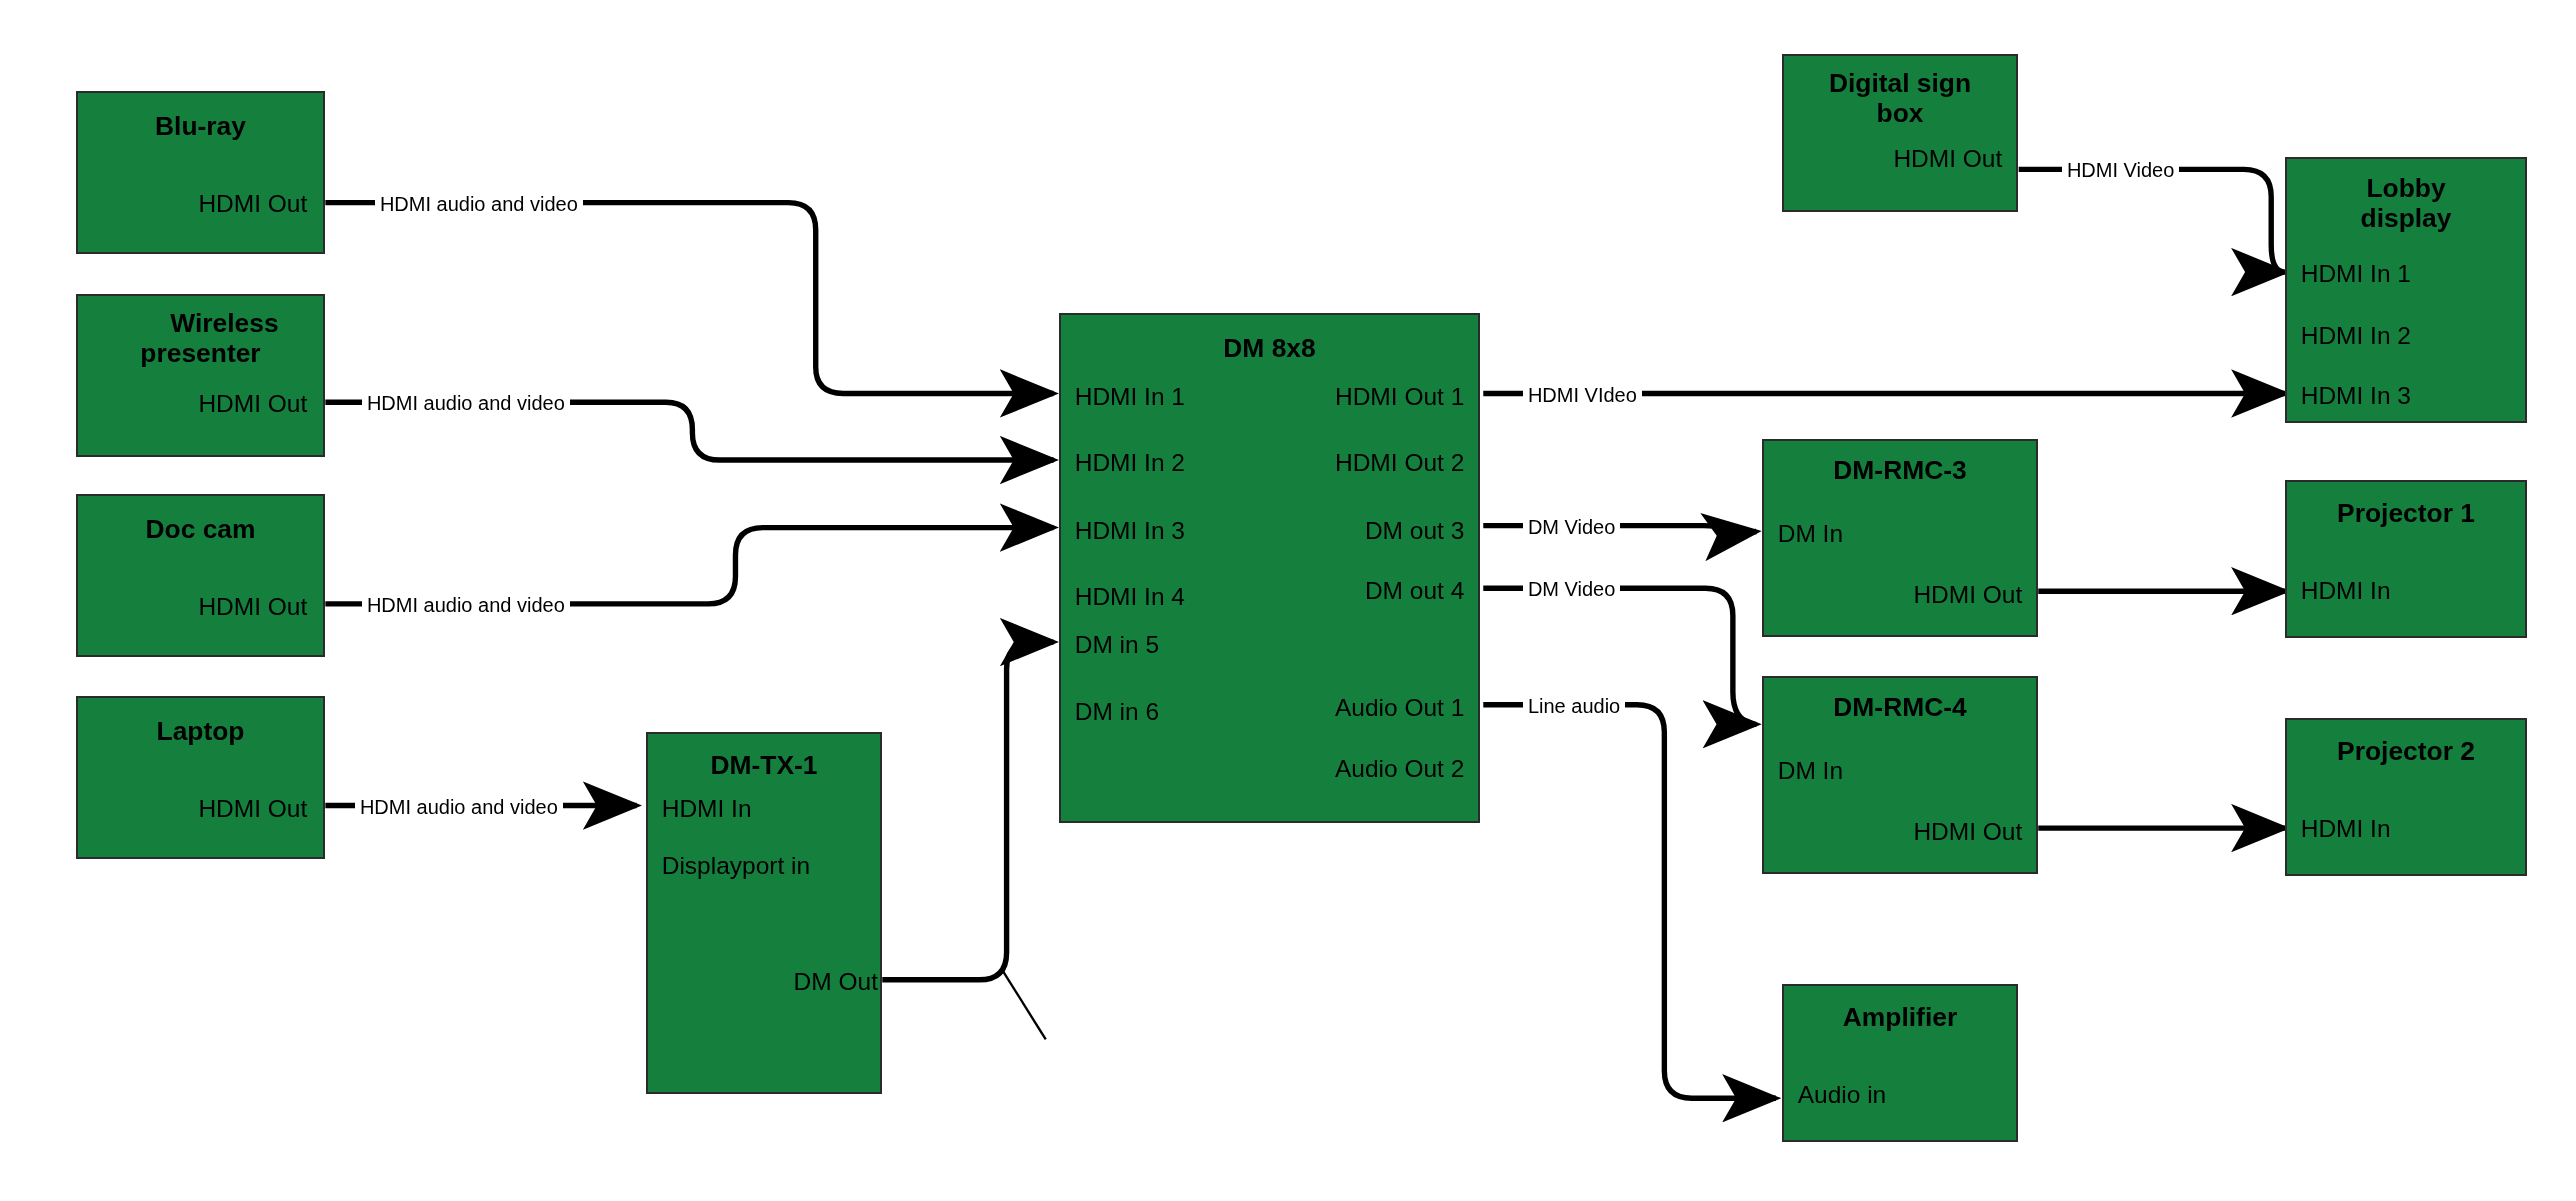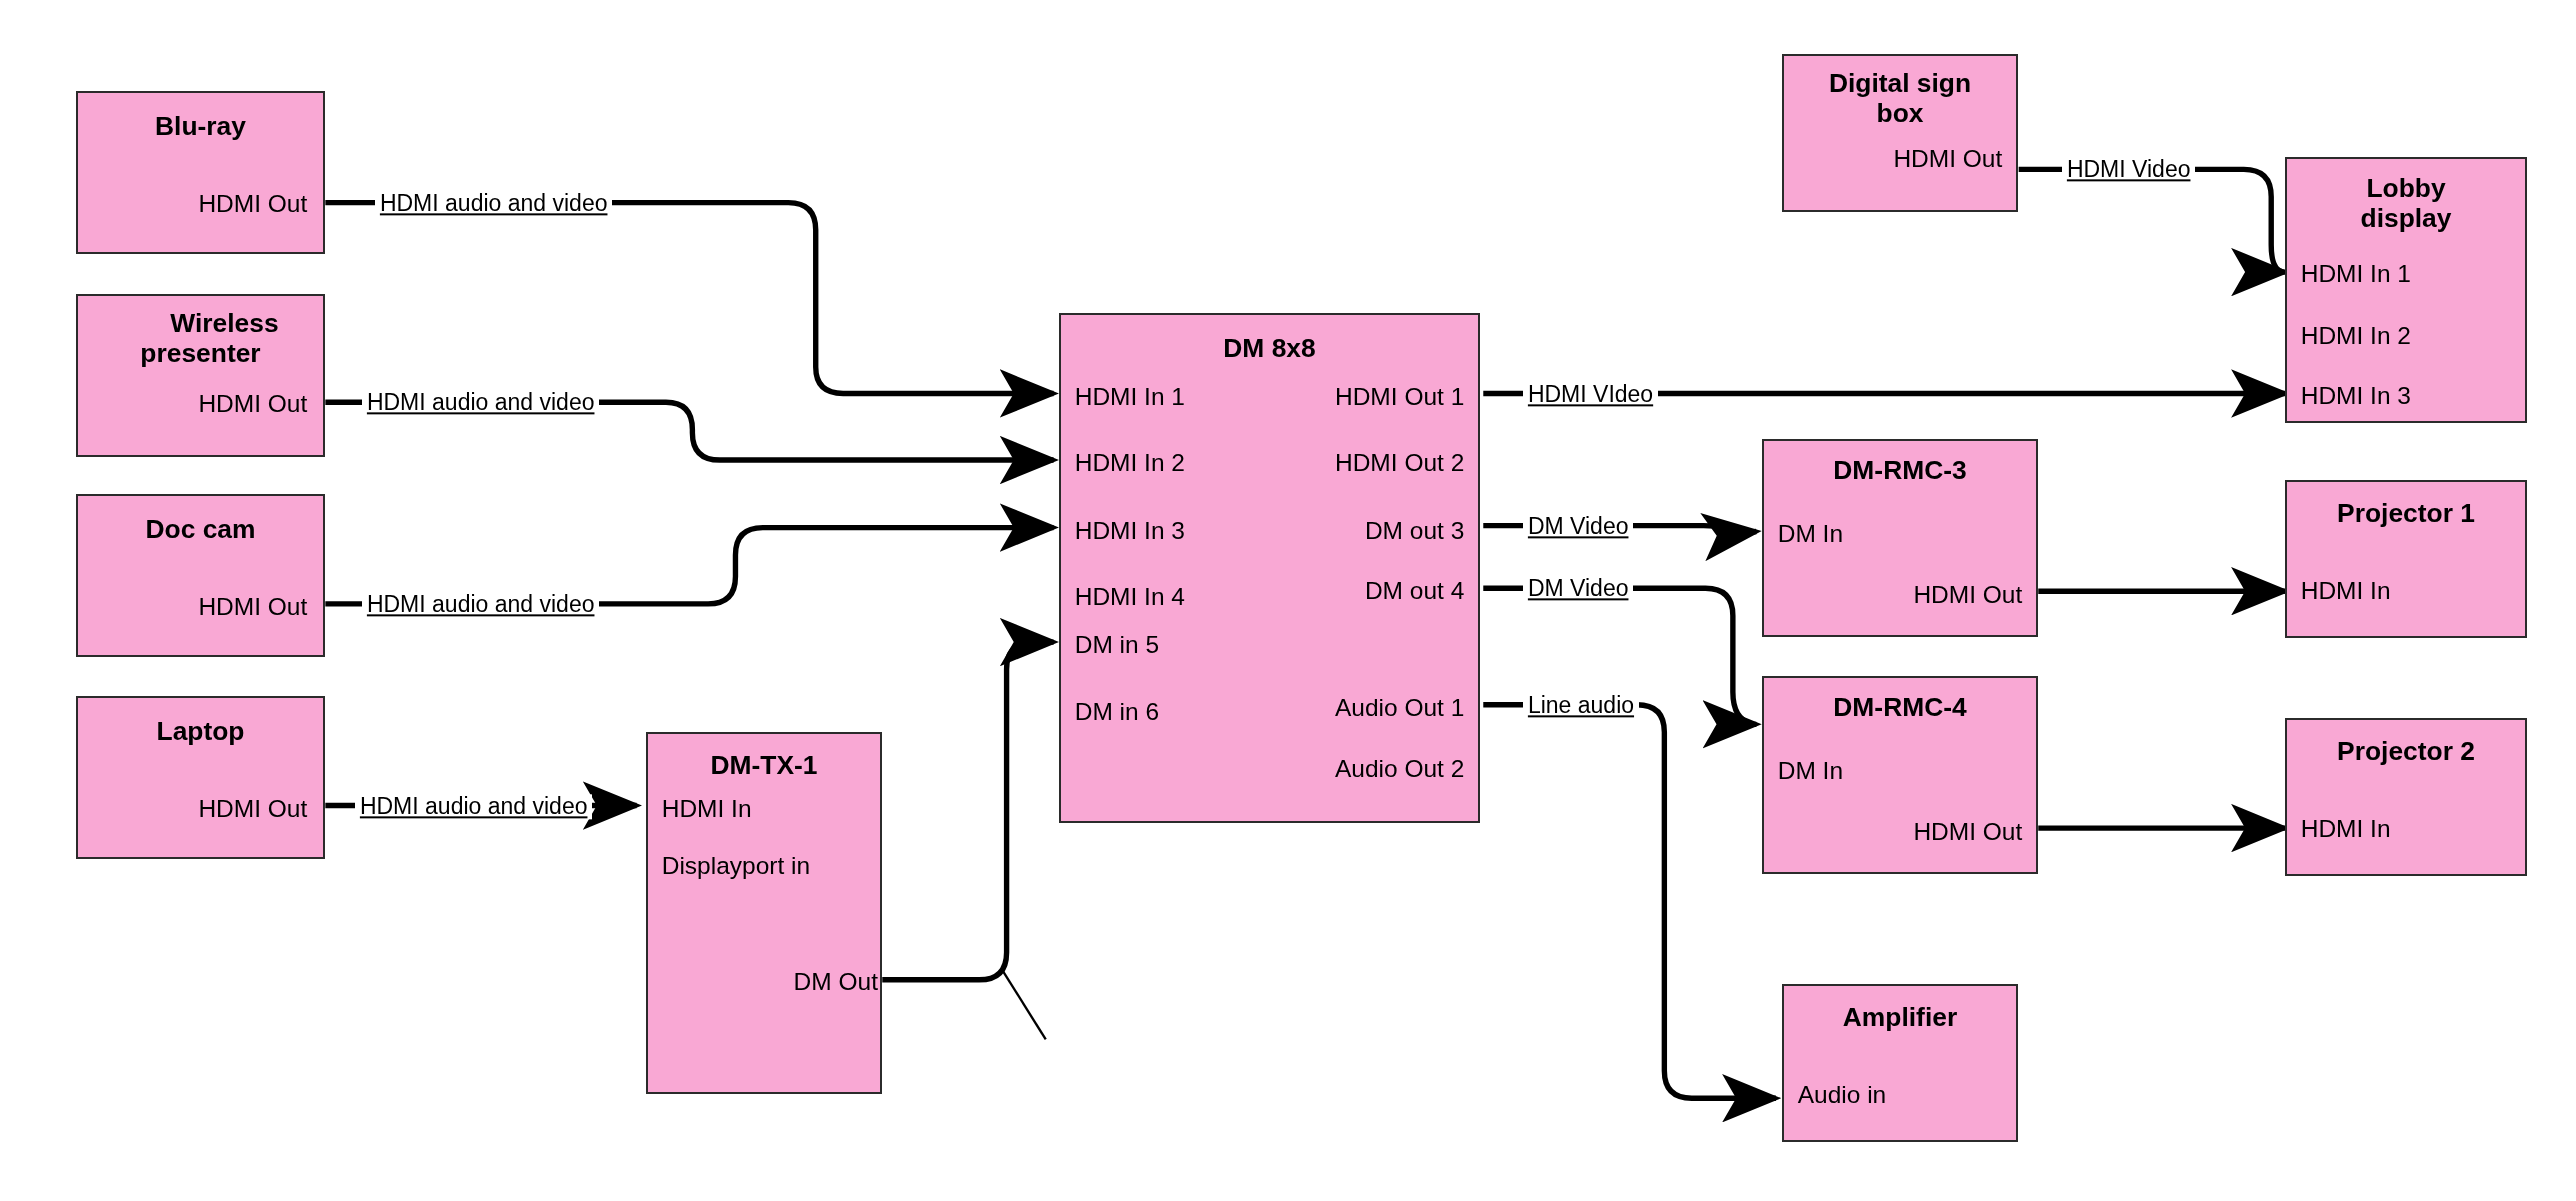"Digital sign" .node { background: #f9a8d4 -> #15803d }
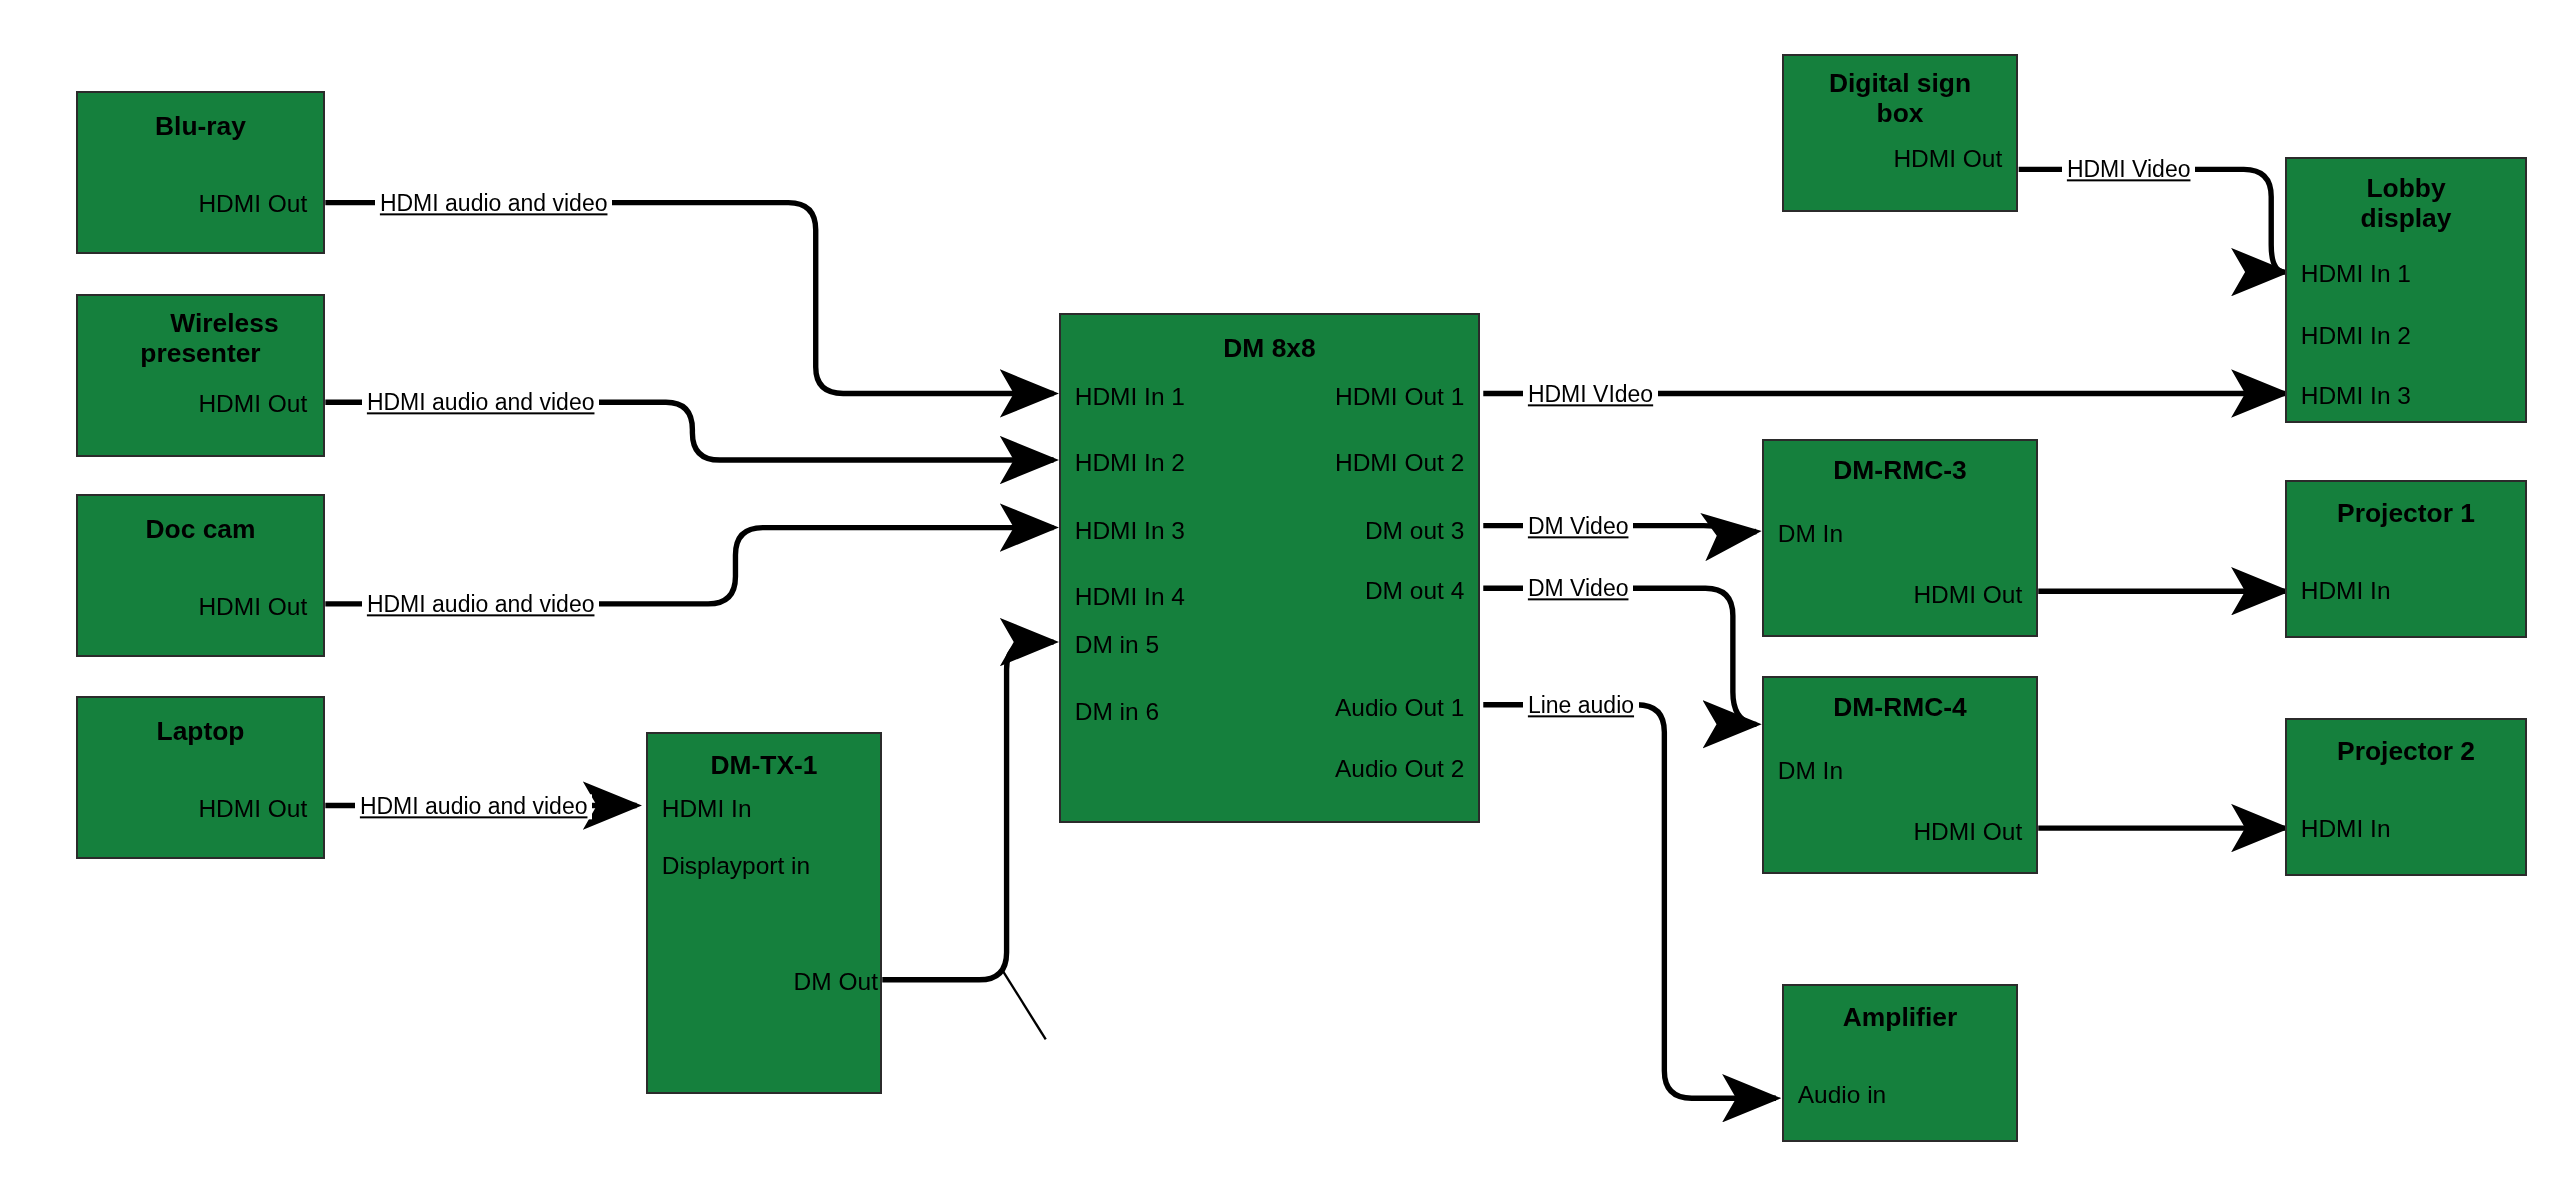"HDMI Video" .wire-label { font-size: 23px -> 20px; text-decoration: underline -> none }
